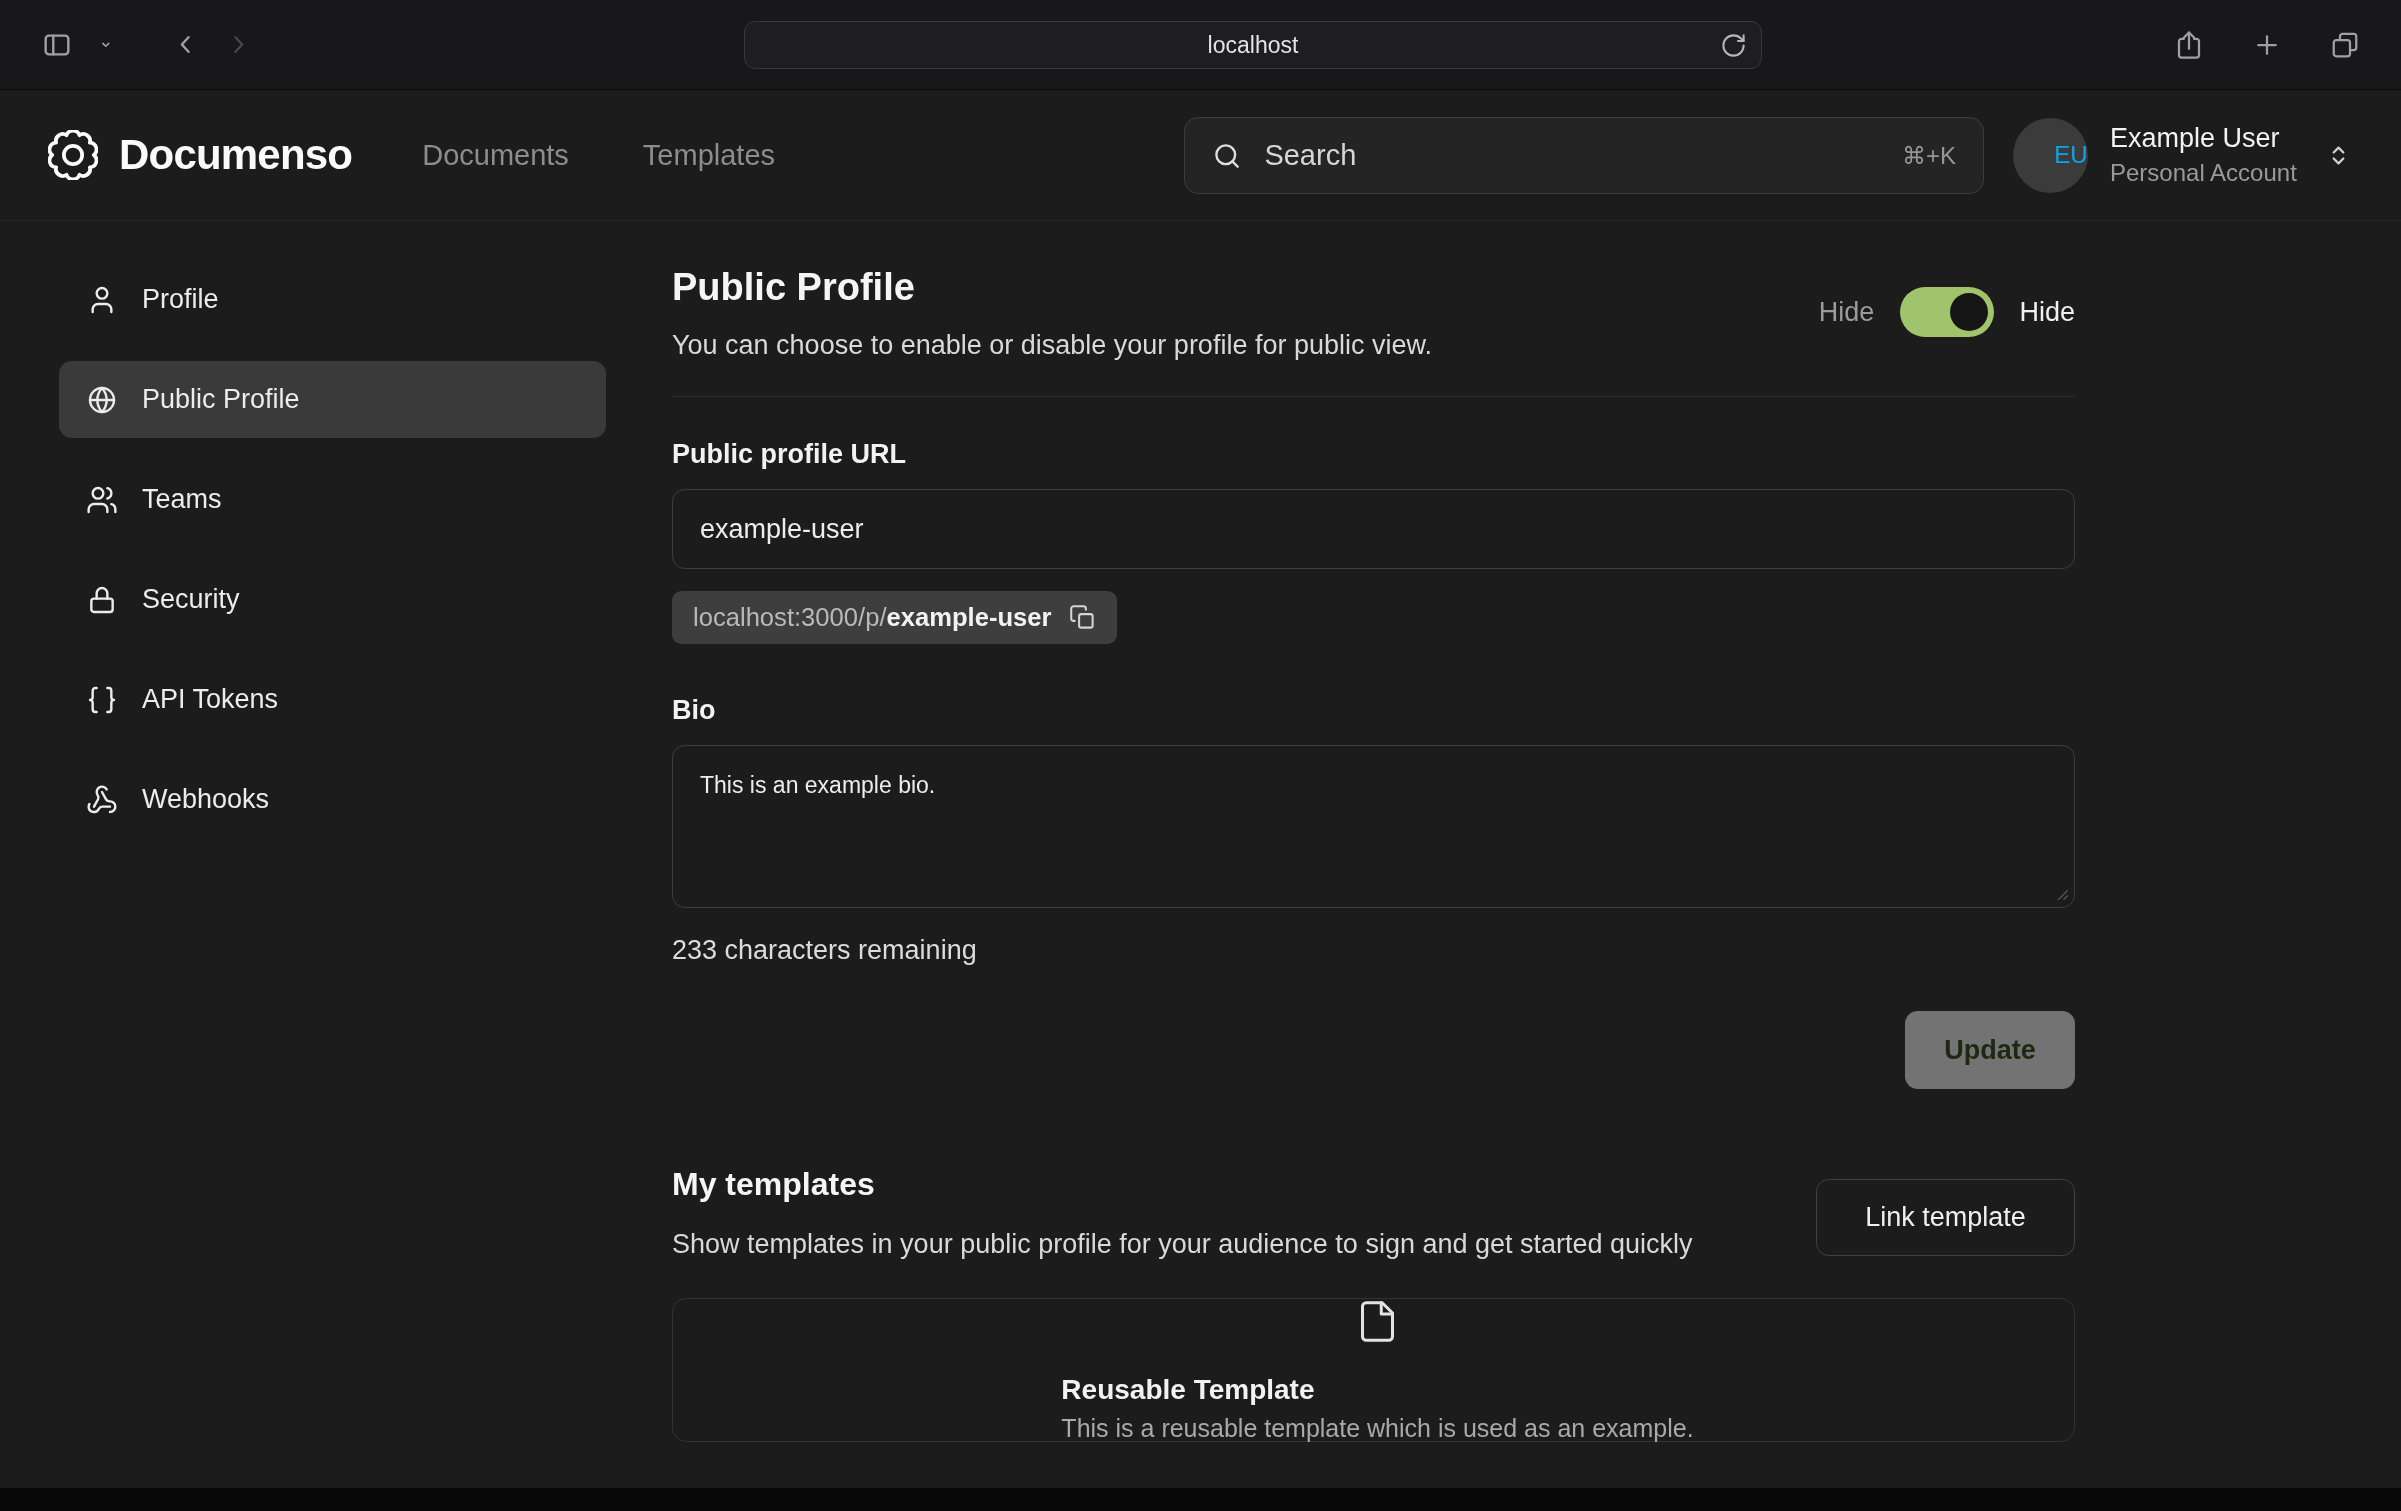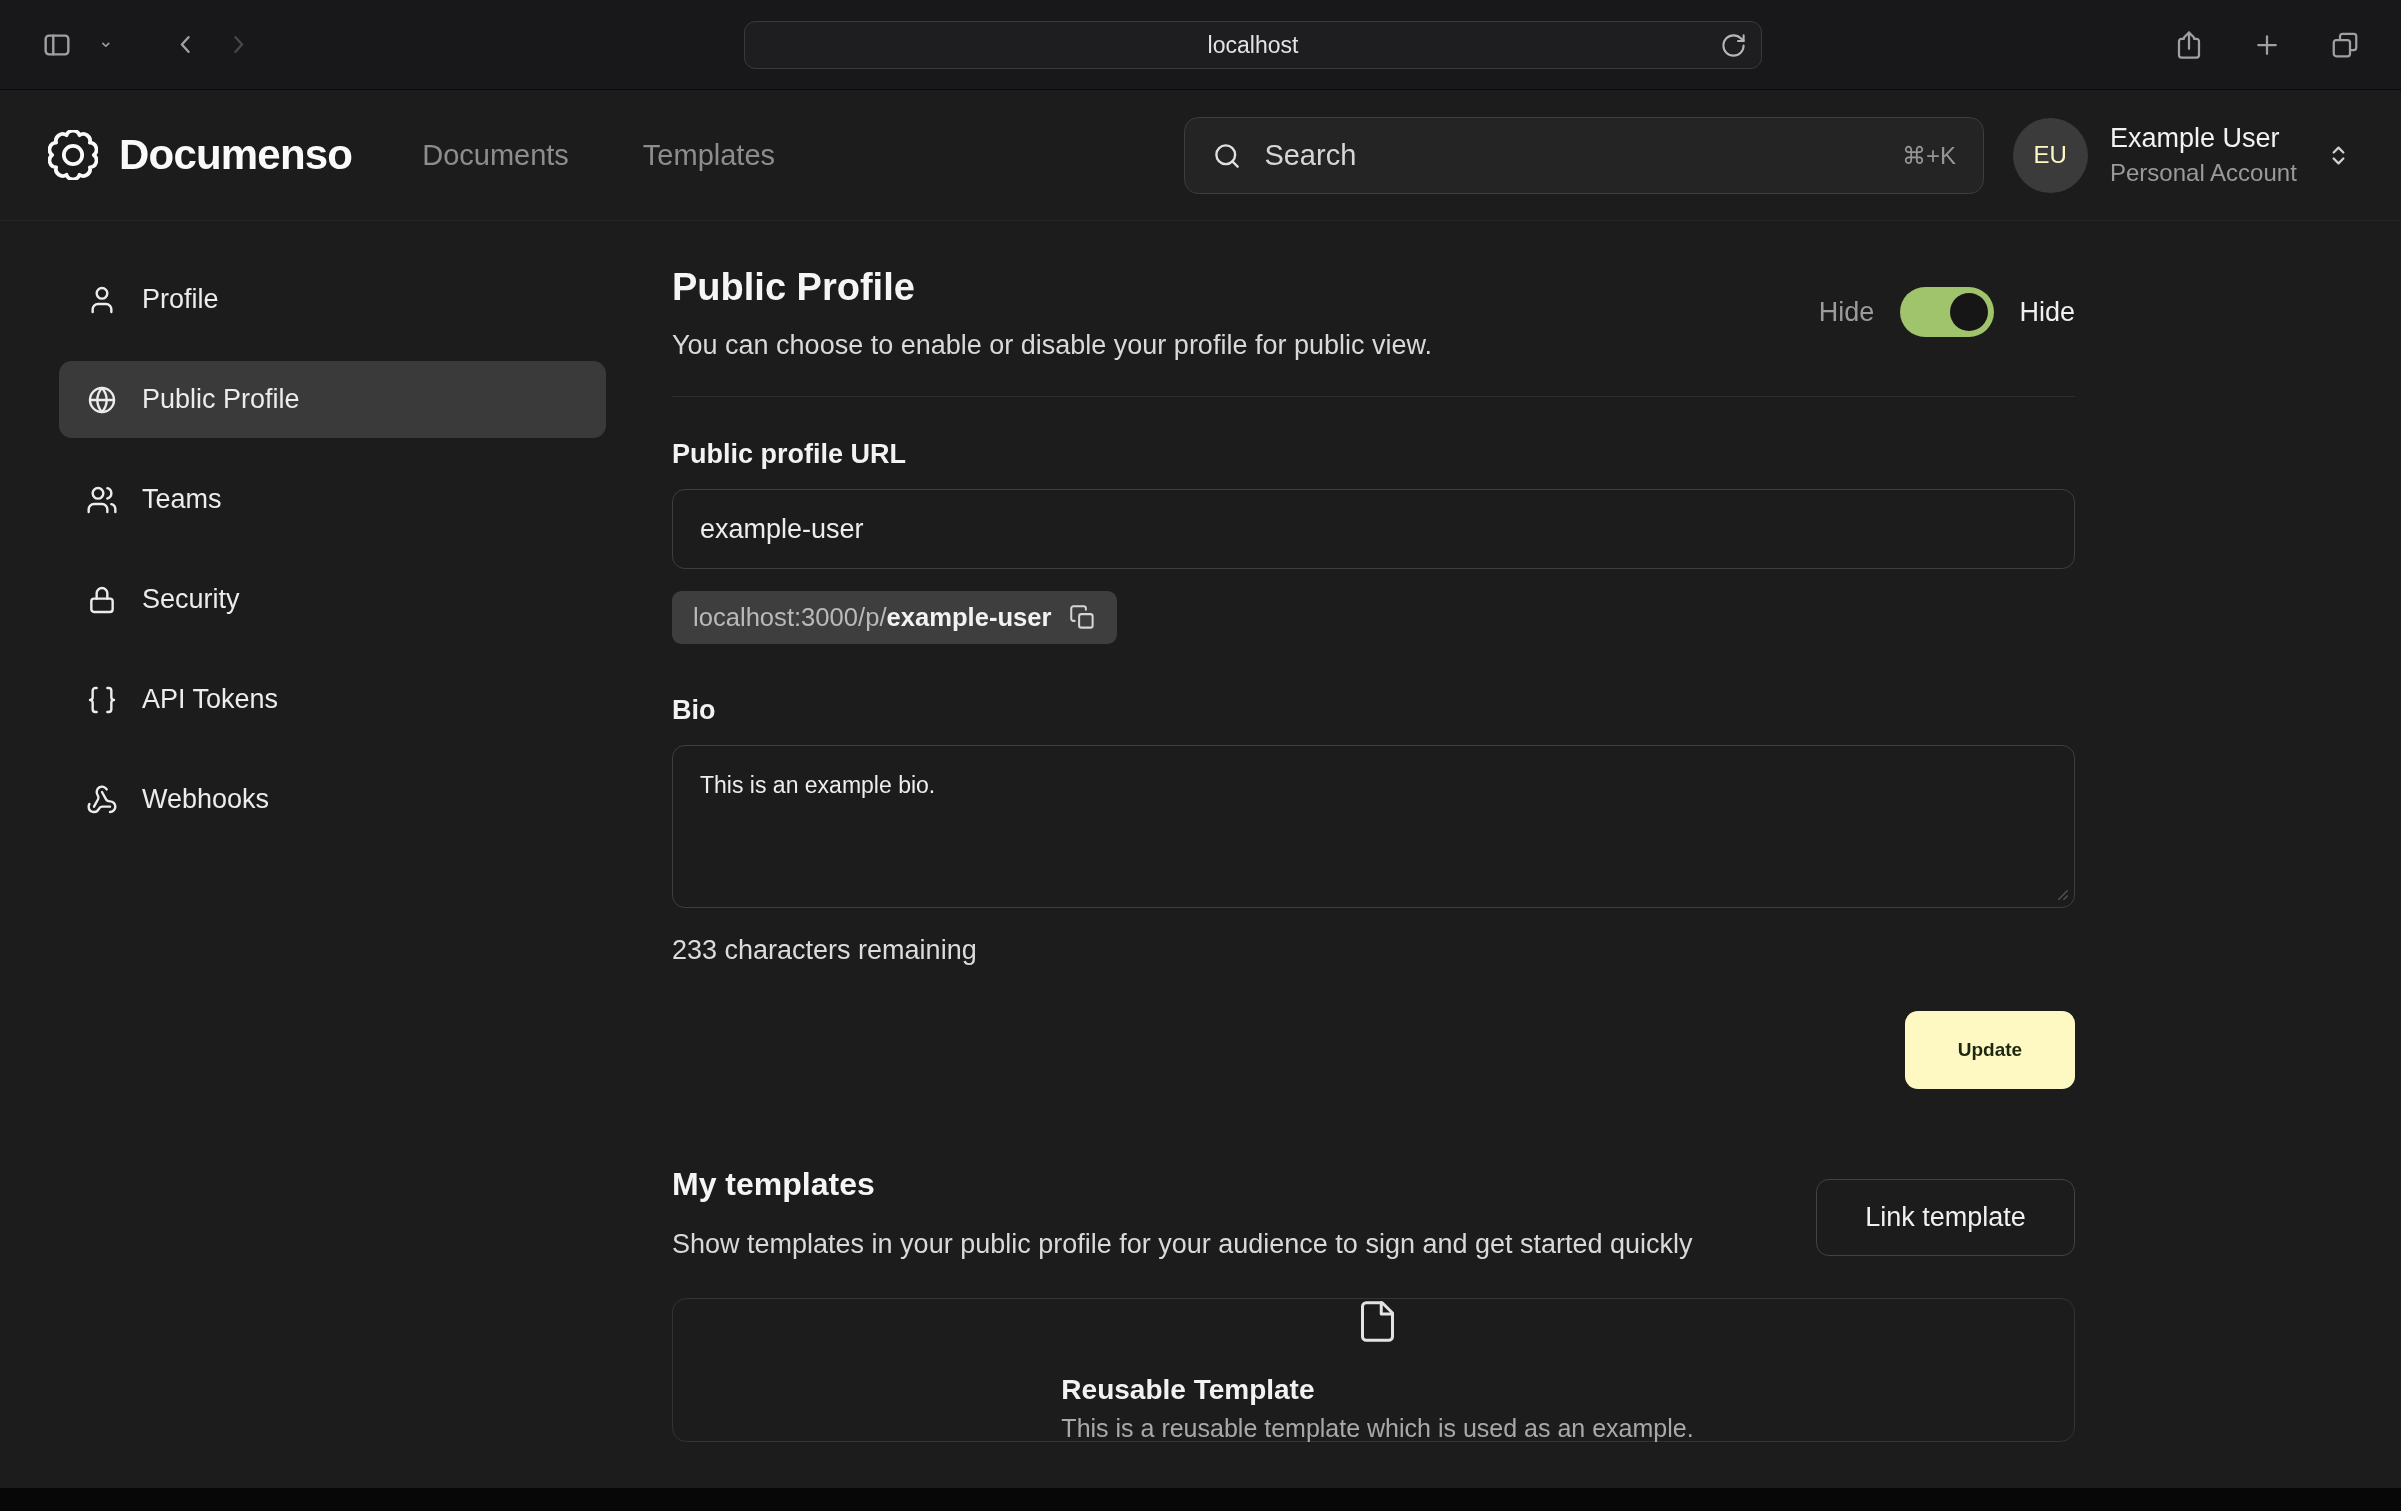"EU" .avatar { color: #fef9c3 -> #0ea5e9; justify-content: center -> flex-end }
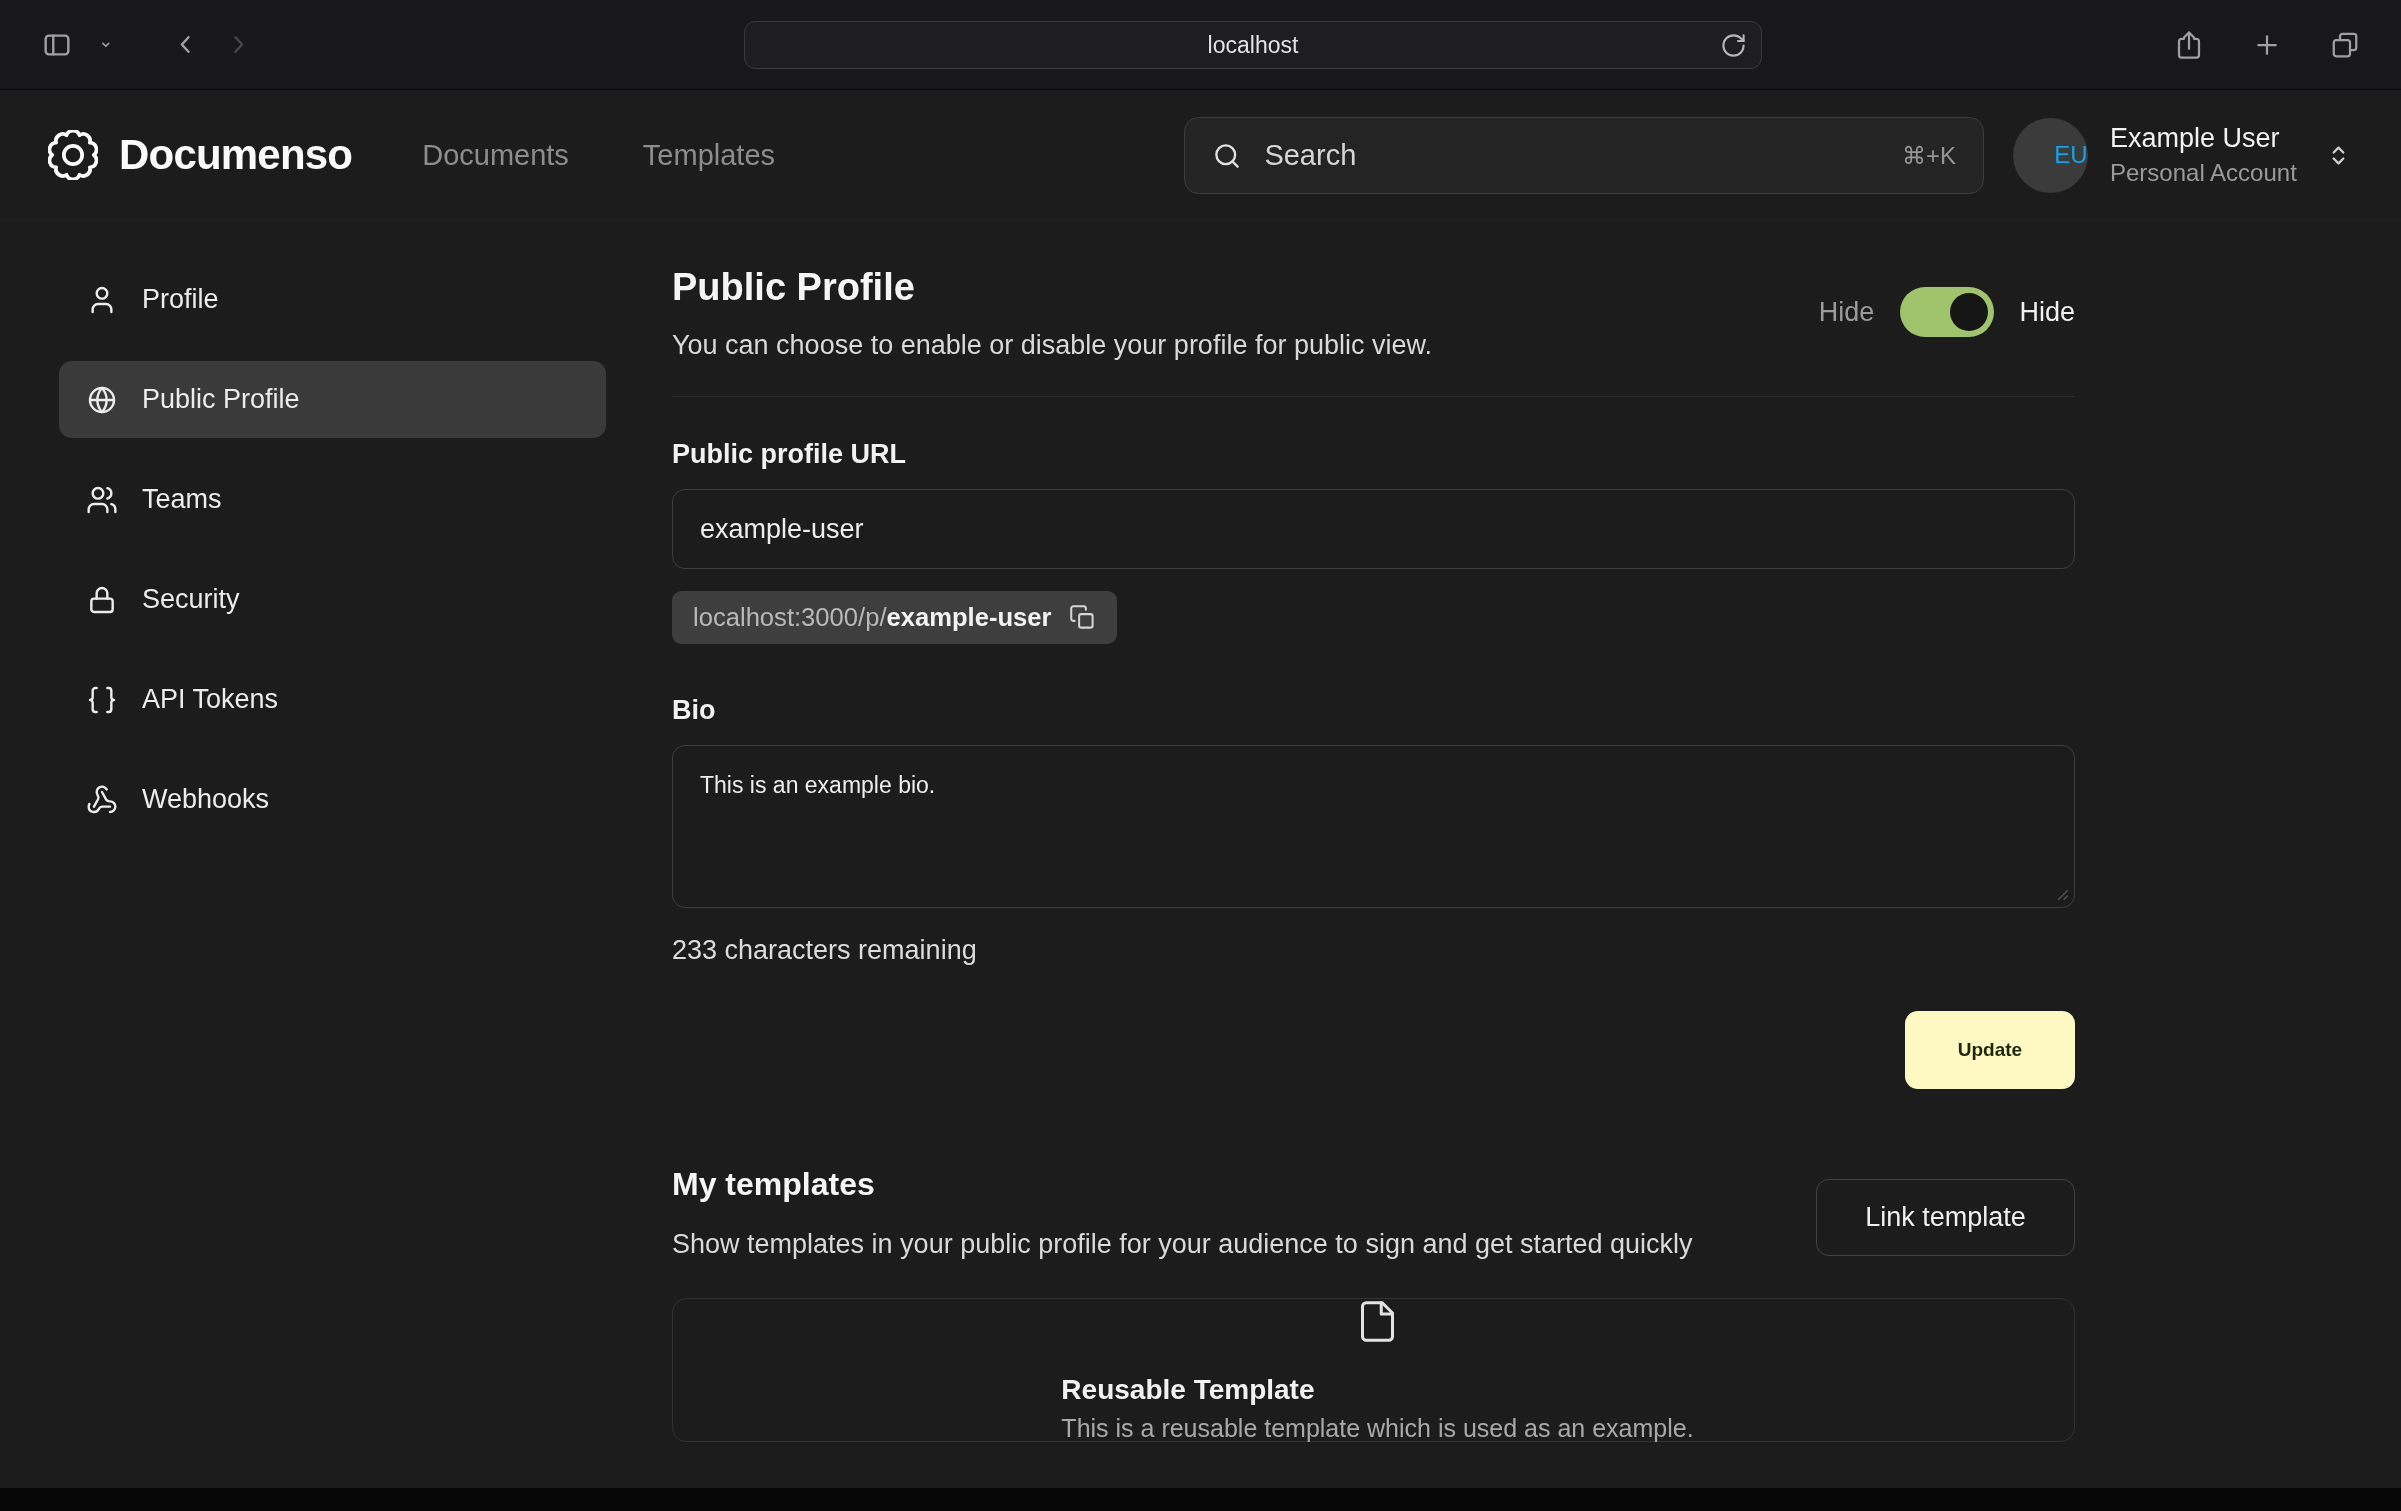"Update" .btn-update { background: #fef9c3 -> #737373; font-size: 19px -> 27px }
